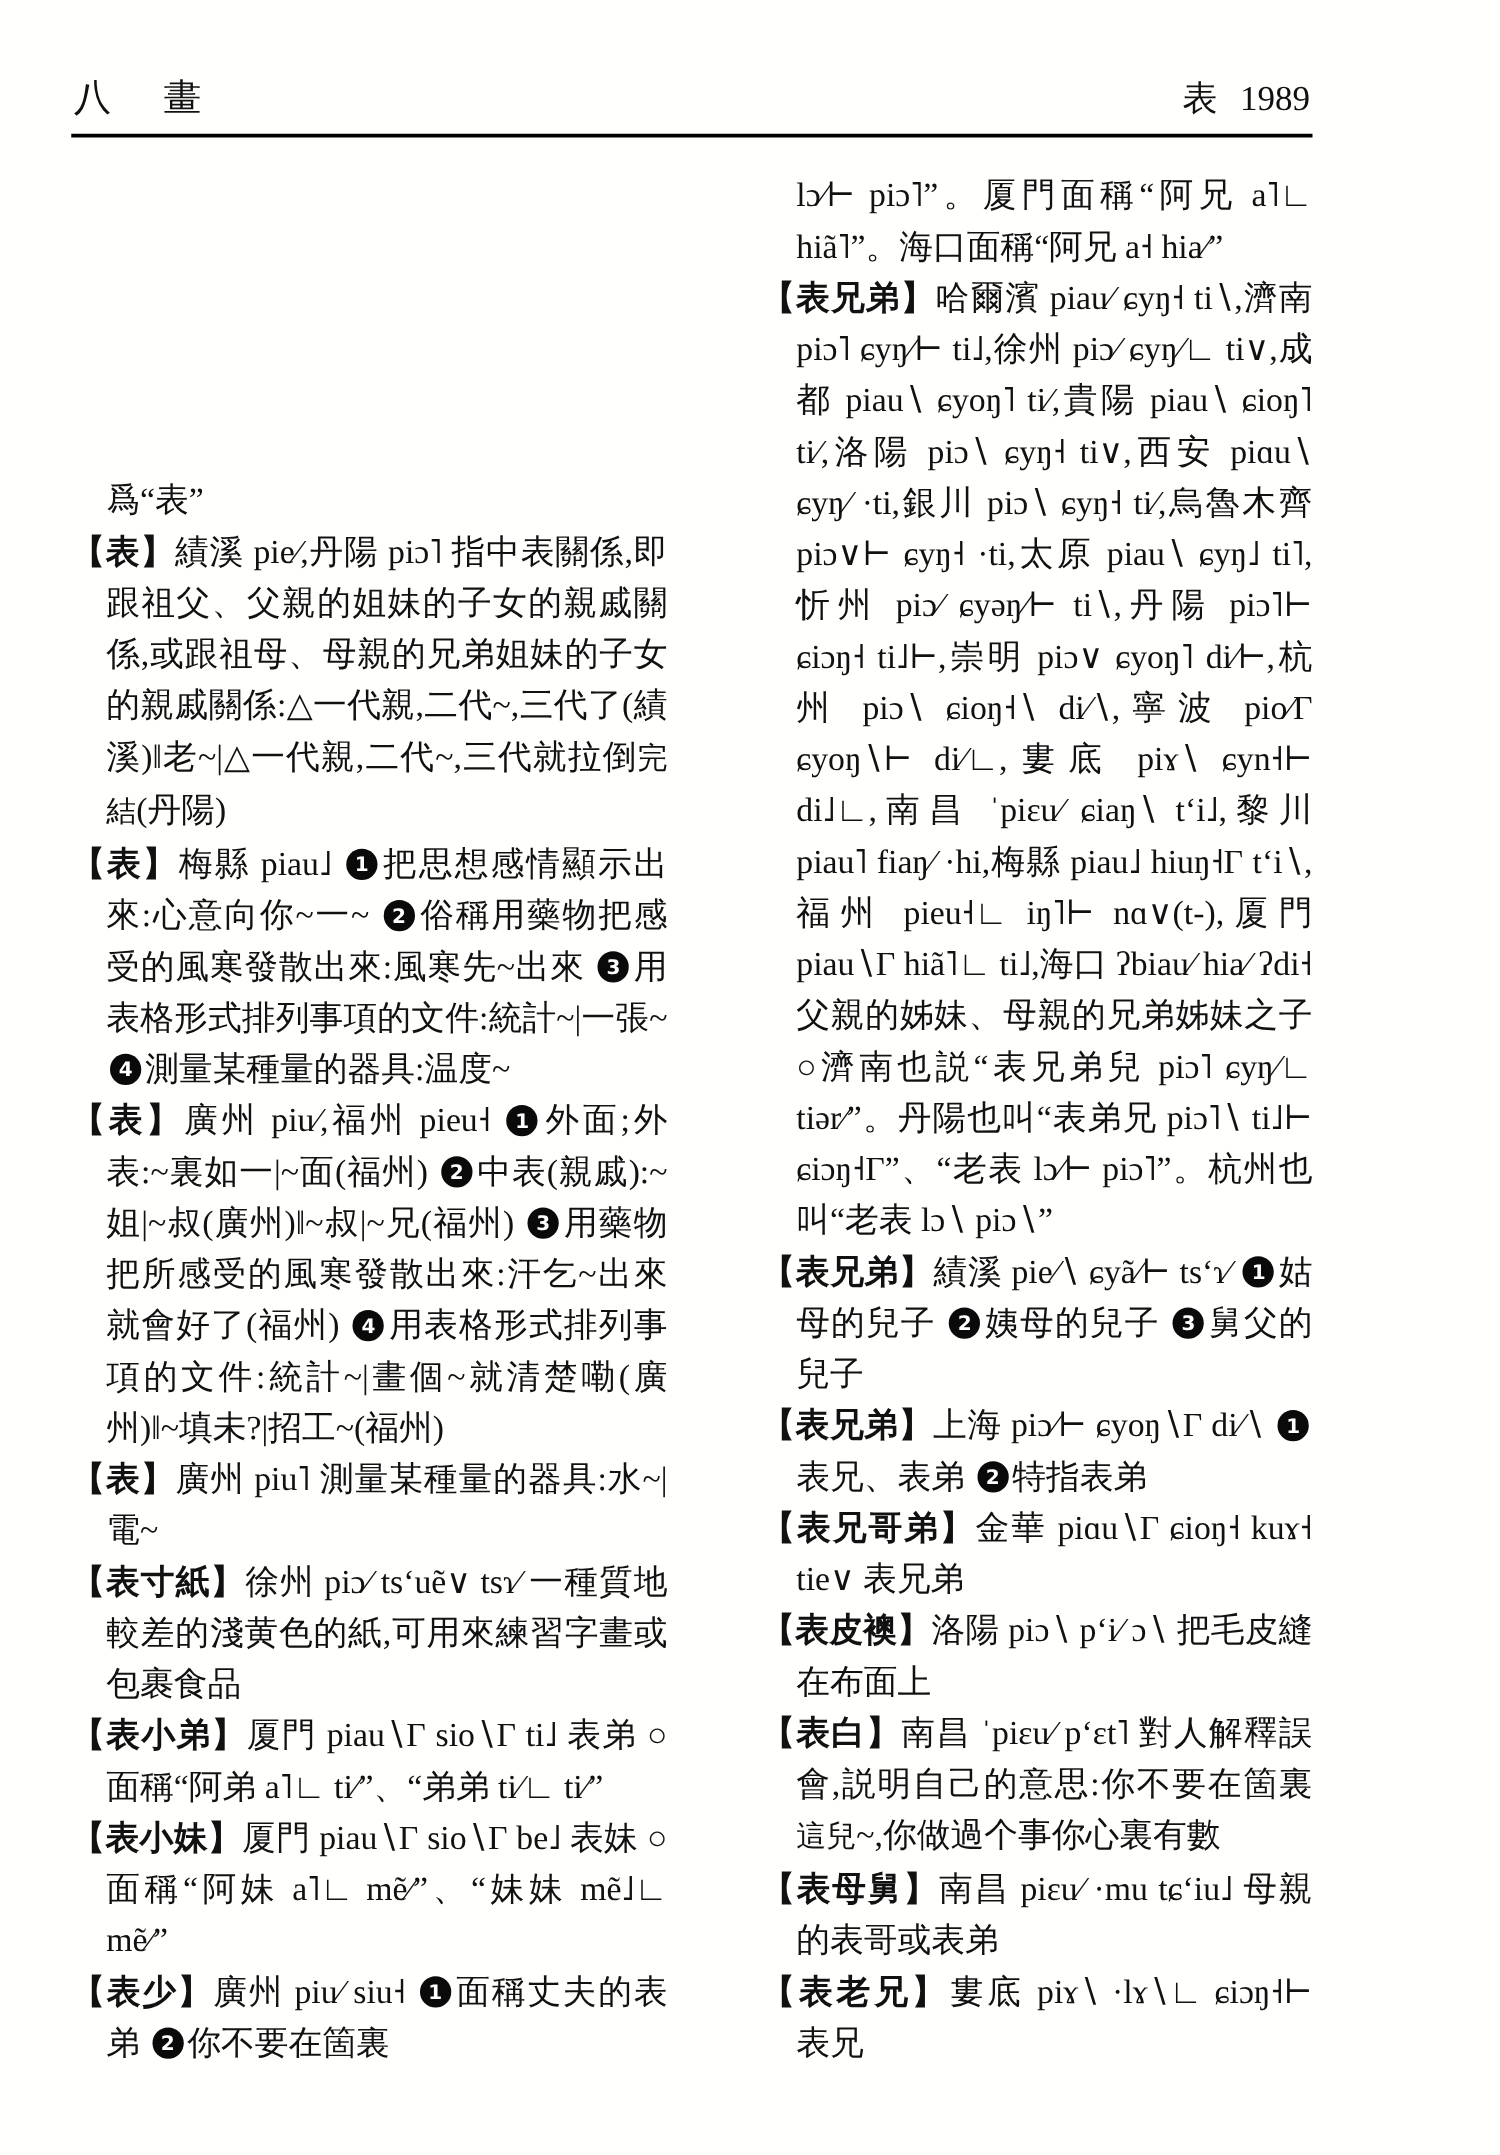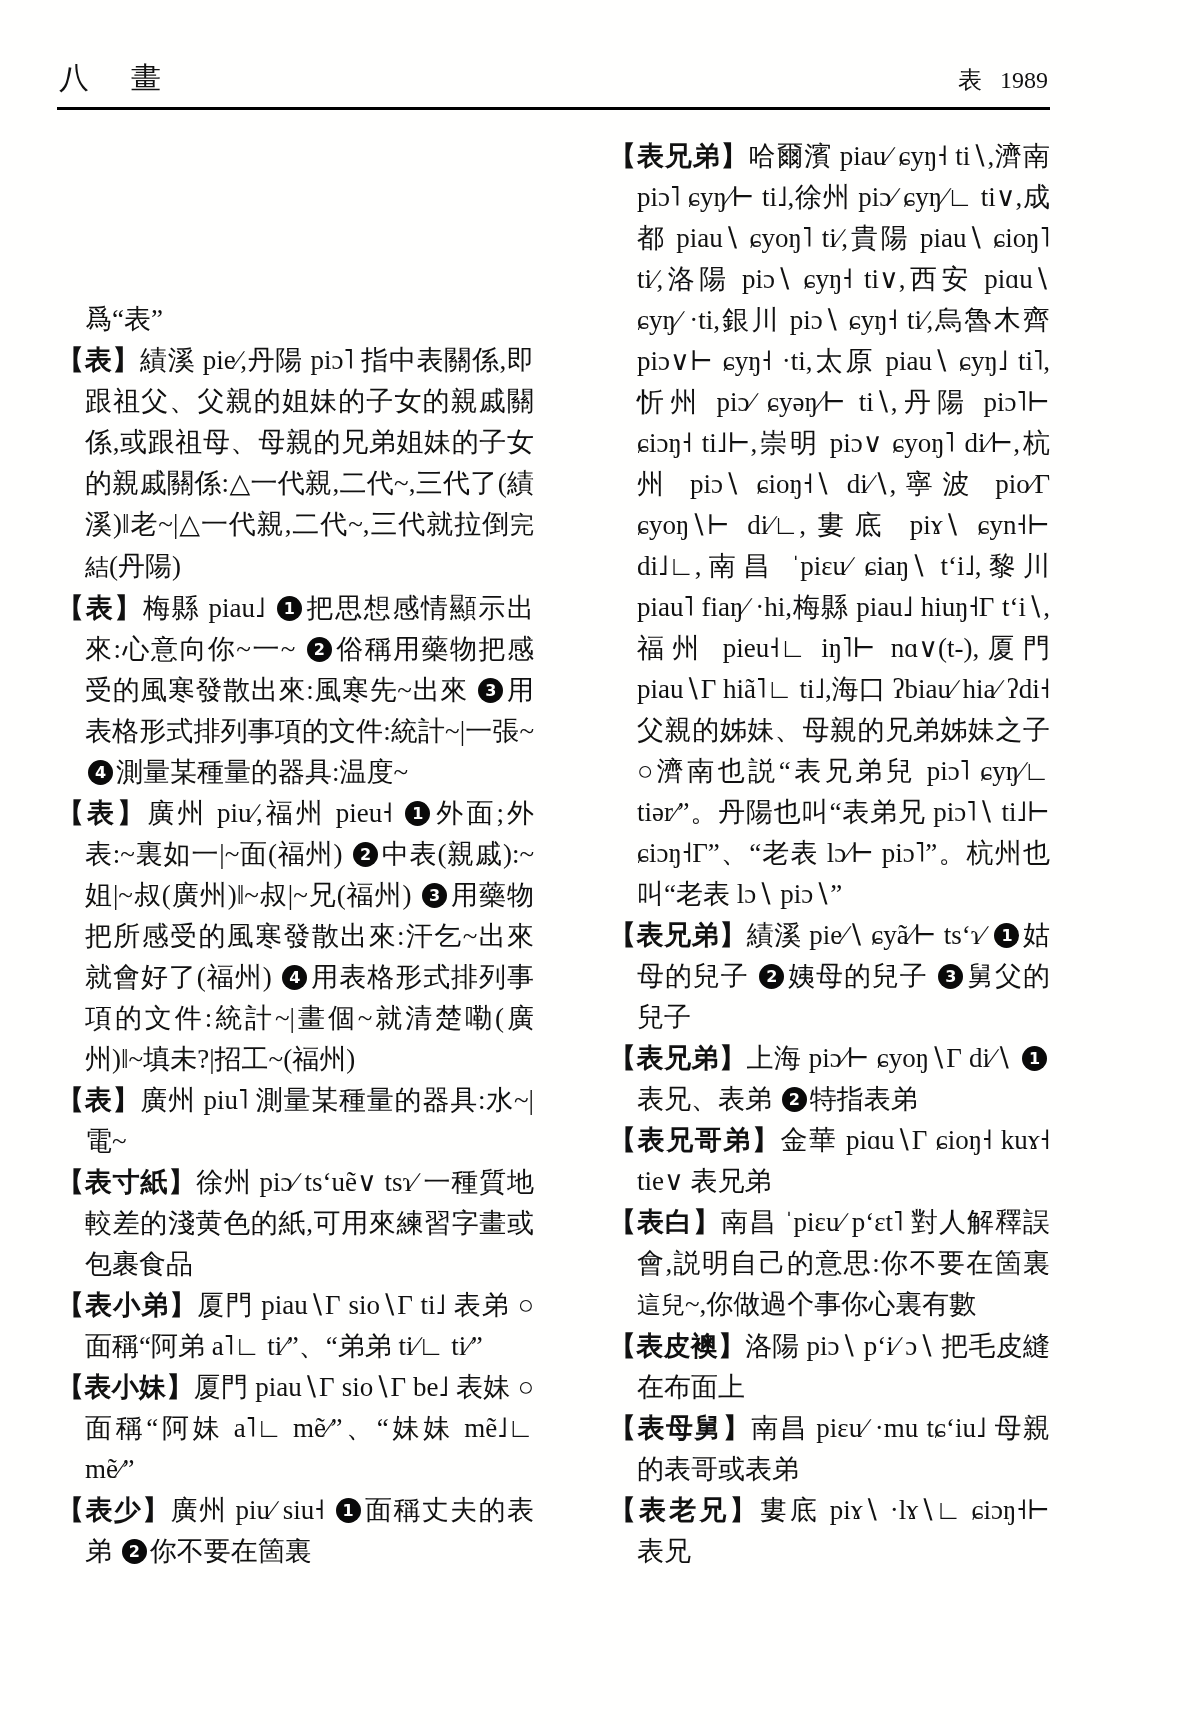"表 1989" .header .right { font-size: 24px -> 28px }
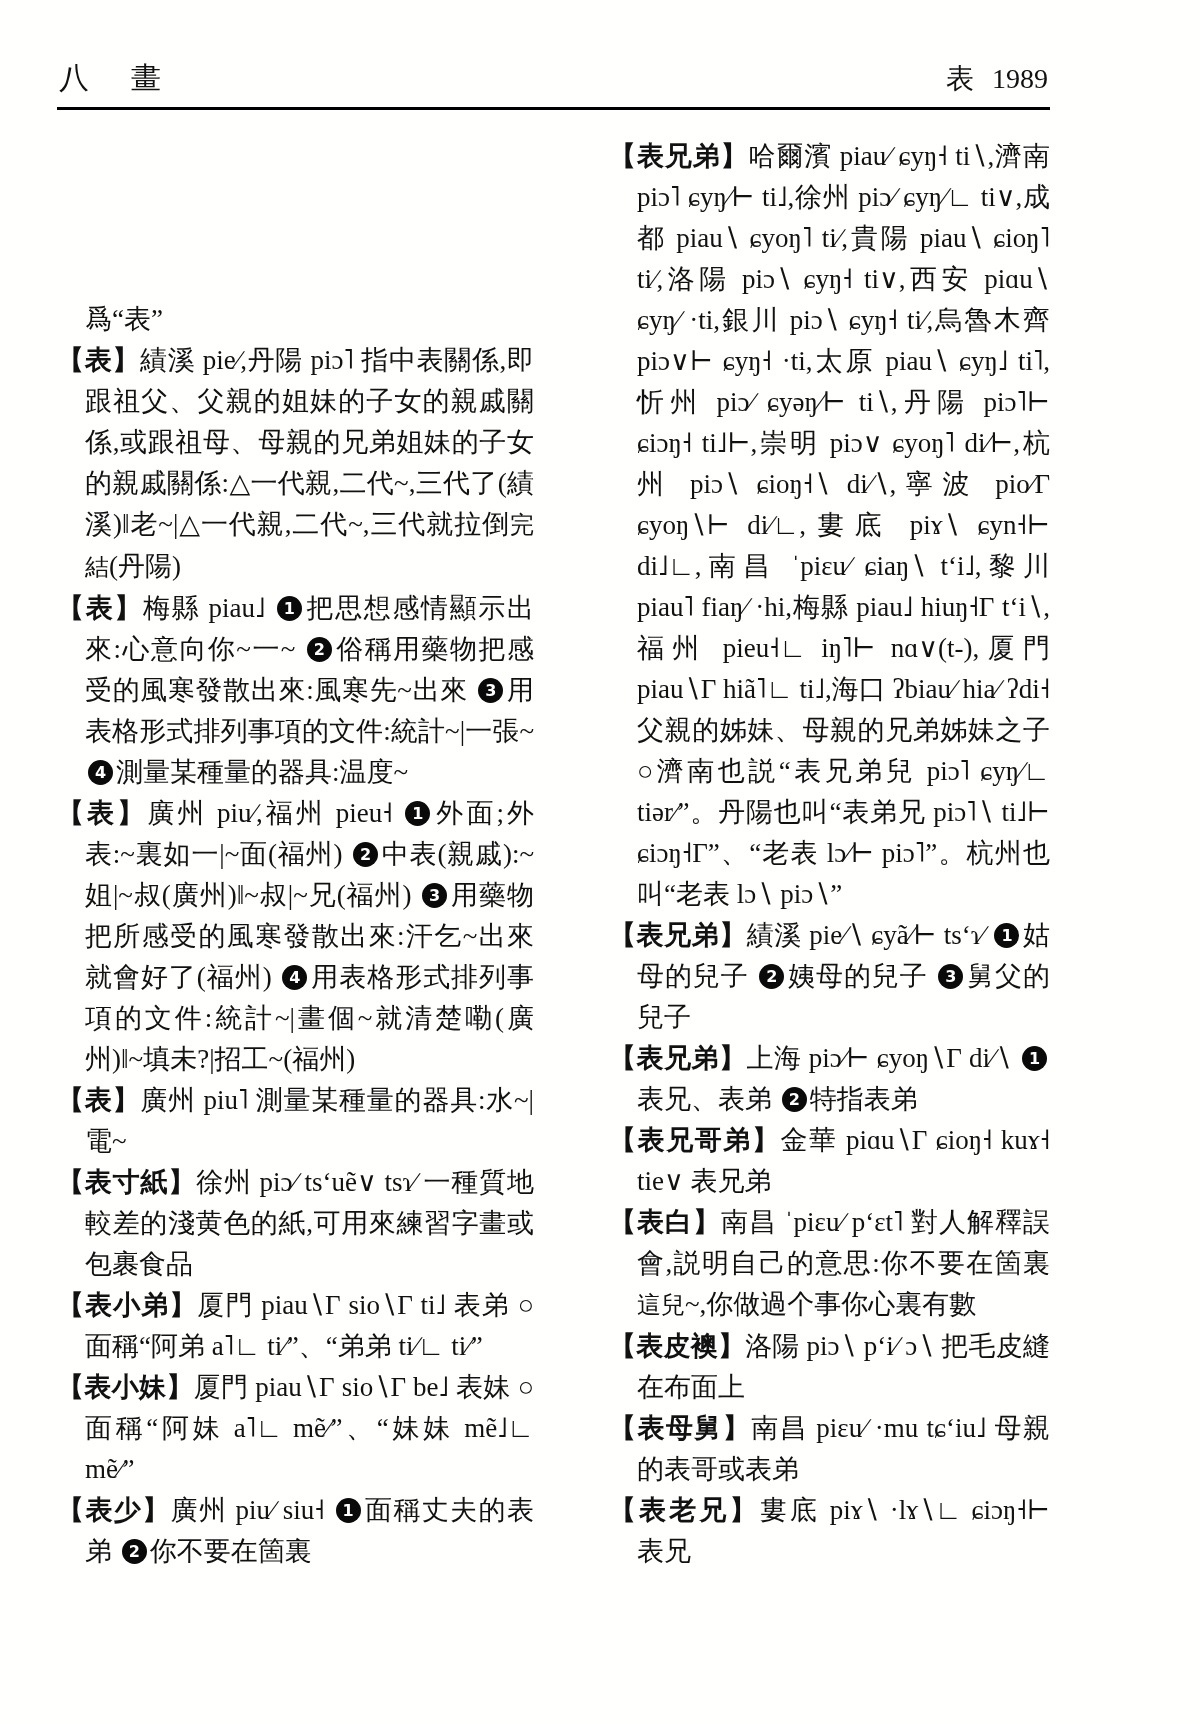"lɔ∕⊢ piɔ˥”。厦門面稱“阿兄 a˥∟ hiã˥”。海口面稱“阿兄 a˧" div.entry { html: none -> <div><span>lɔ∕⊢ piɔ˥”。厦門面稱“阿兄 a˥∟ hiã˥”。海口面稱“阿兄 a˧ hia∕”</span></div> }
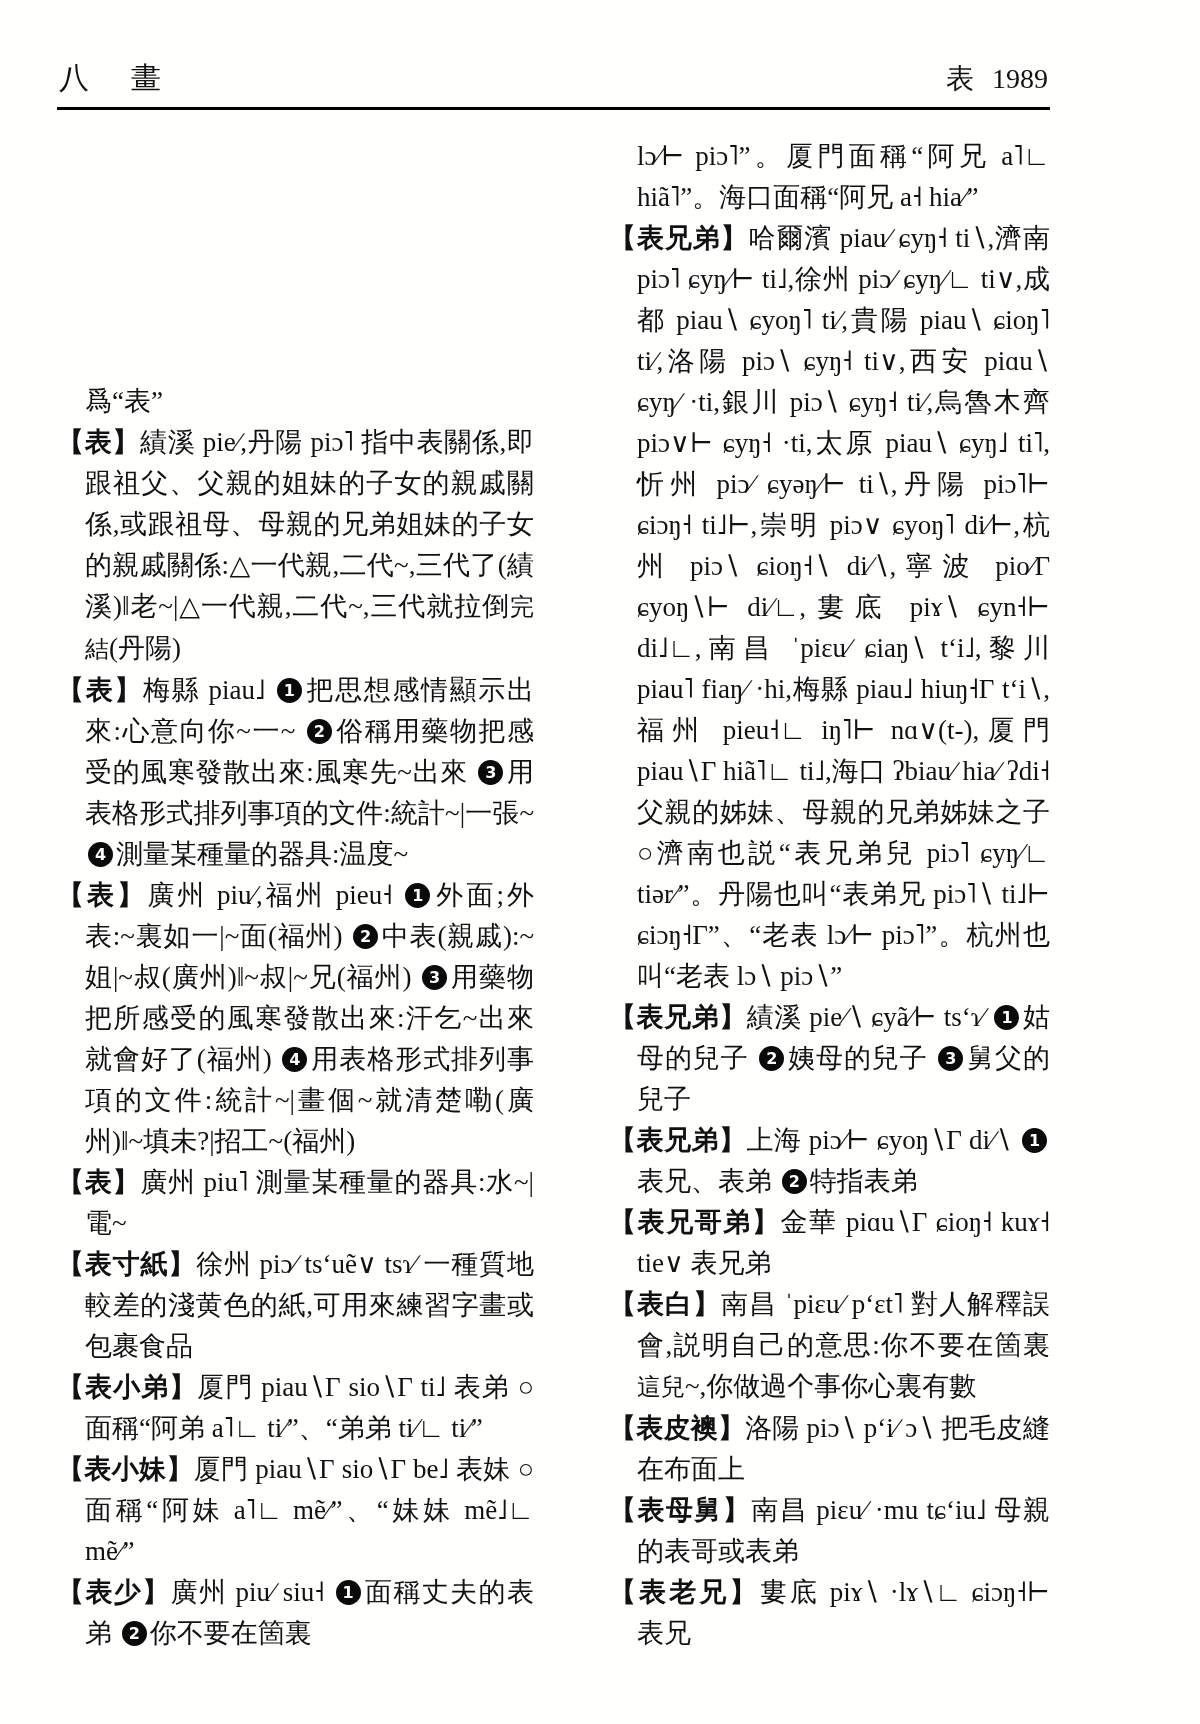"【表白】南昌 ˈpiɛu∕ pʻɛt˥" div.entry { order: before "【表皮襖】洛陽 piɔ∖ pʻi∕ ɔ∖ 把毛皮縫在布面上" -> after "【表皮襖】洛陽 piɔ∖ pʻi∕ ɔ∖ 把毛皮縫在布面上" }
